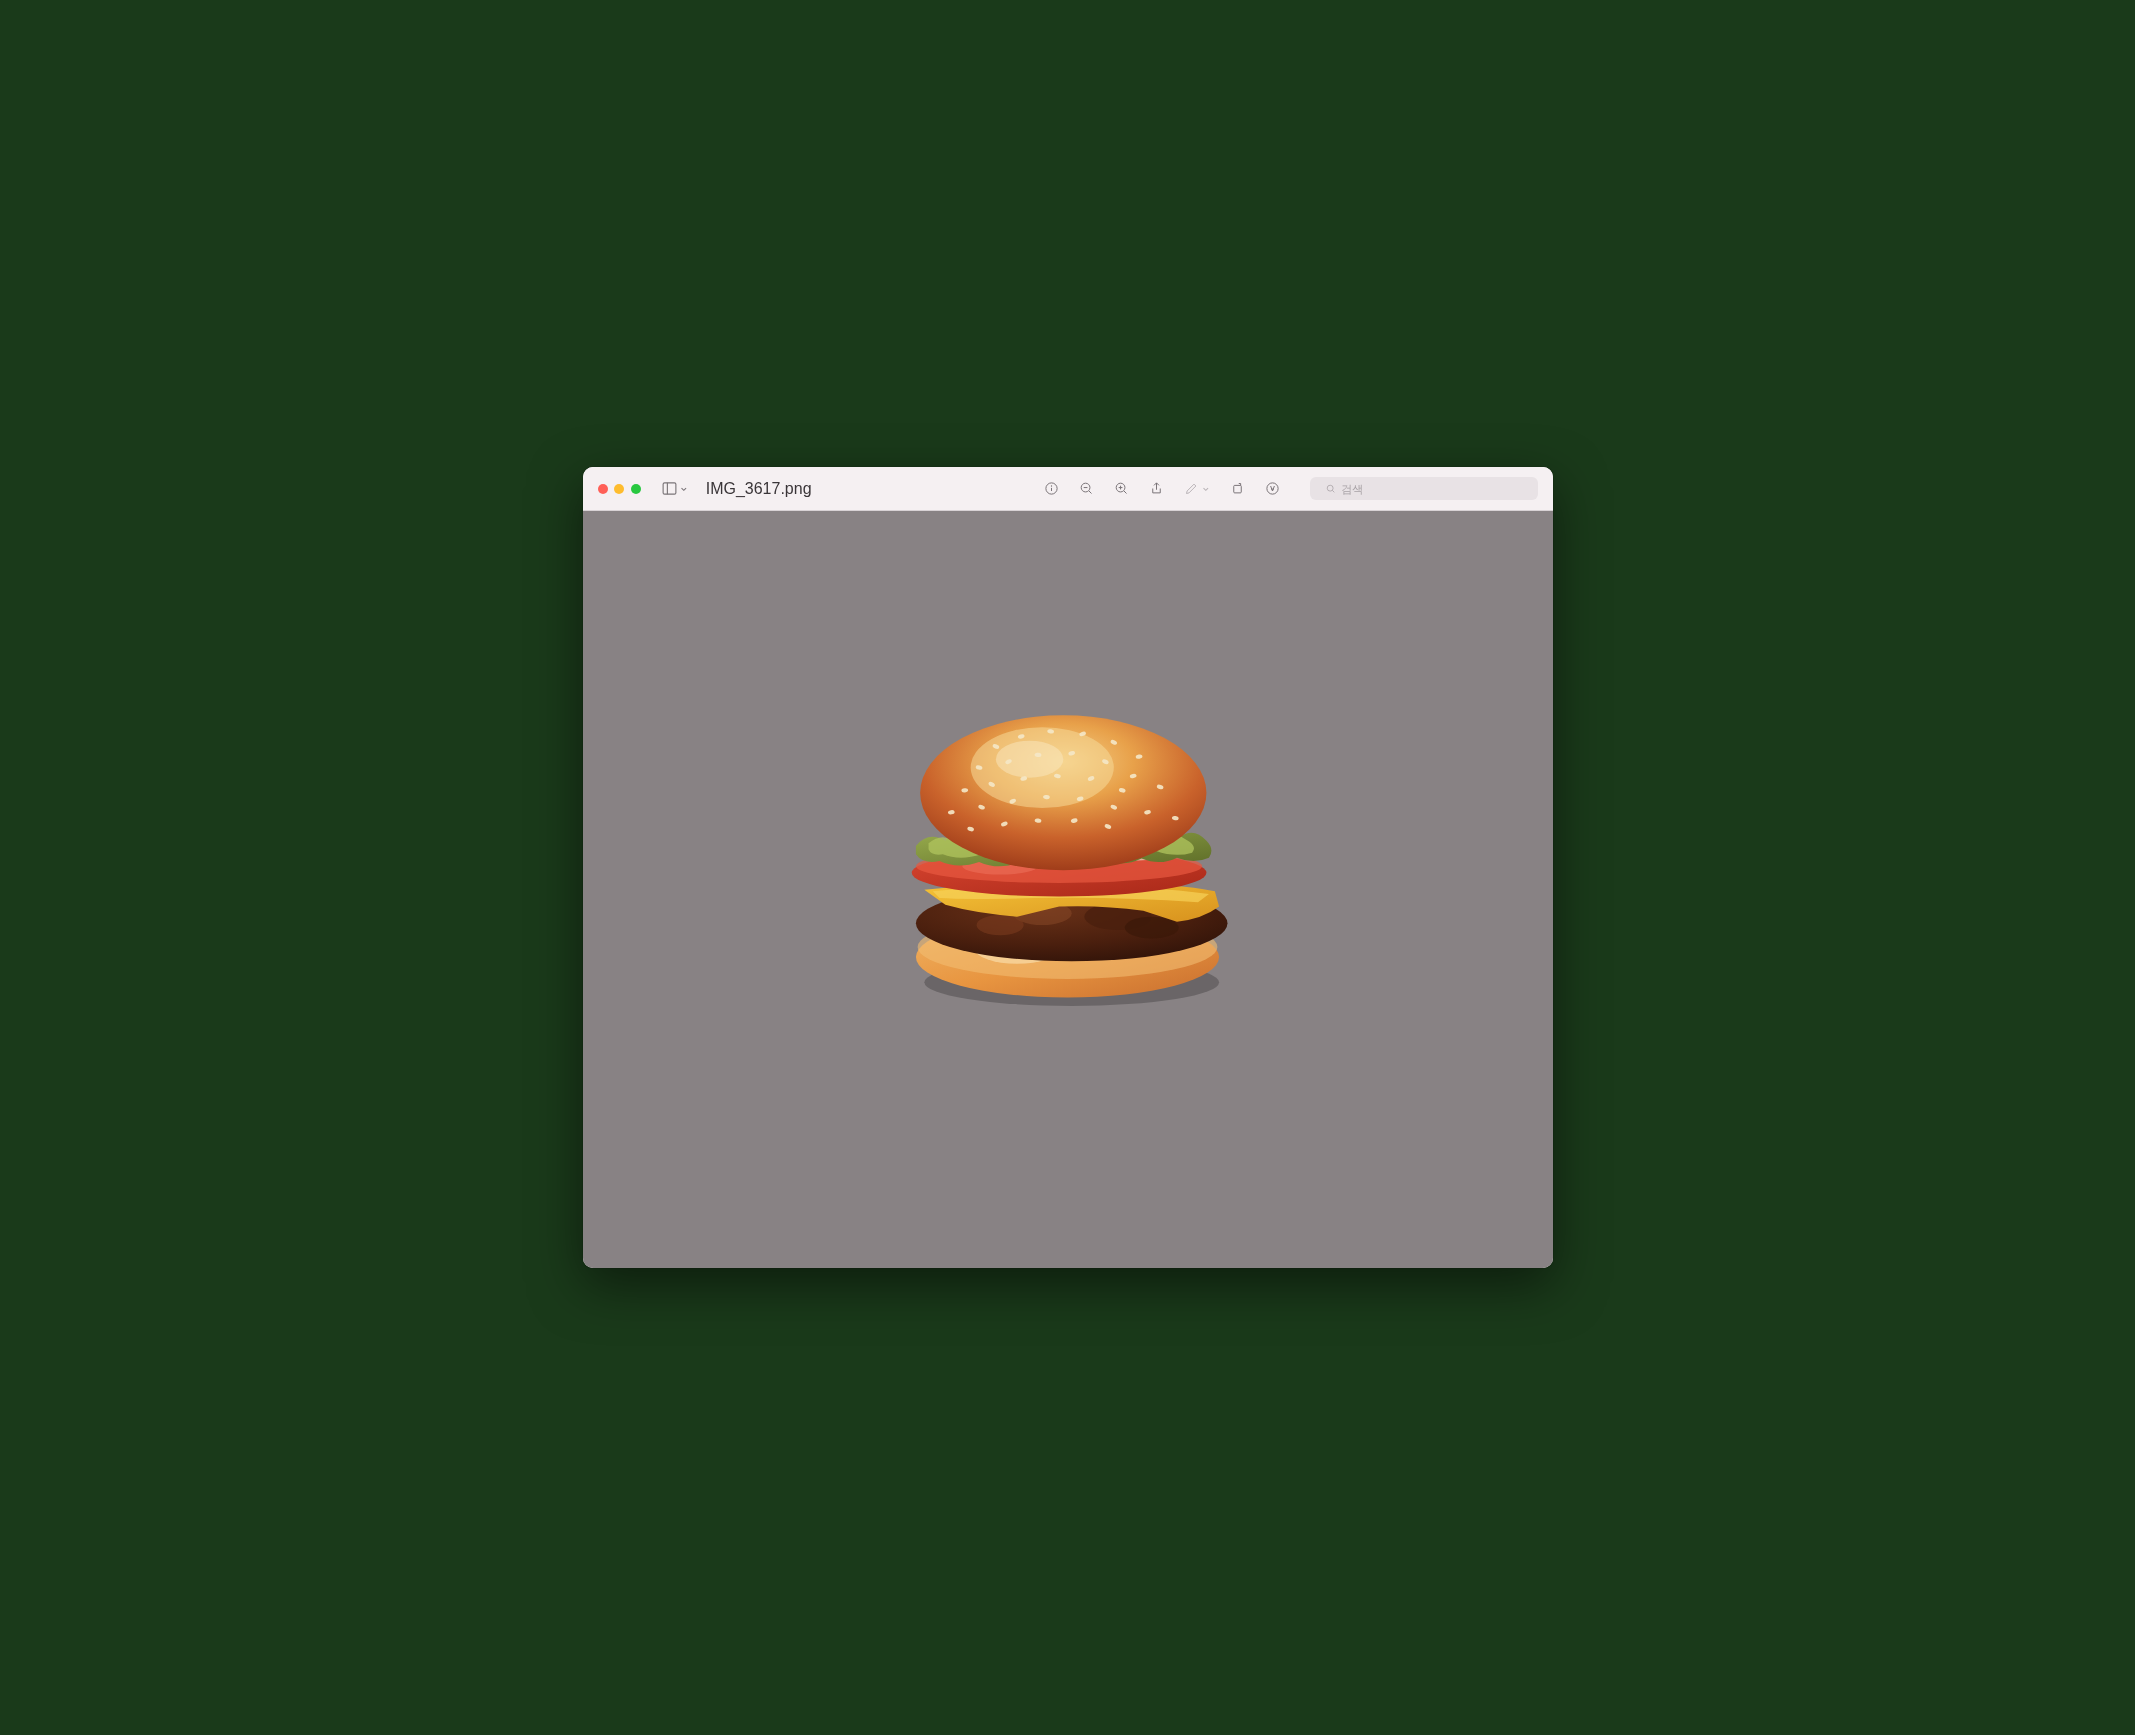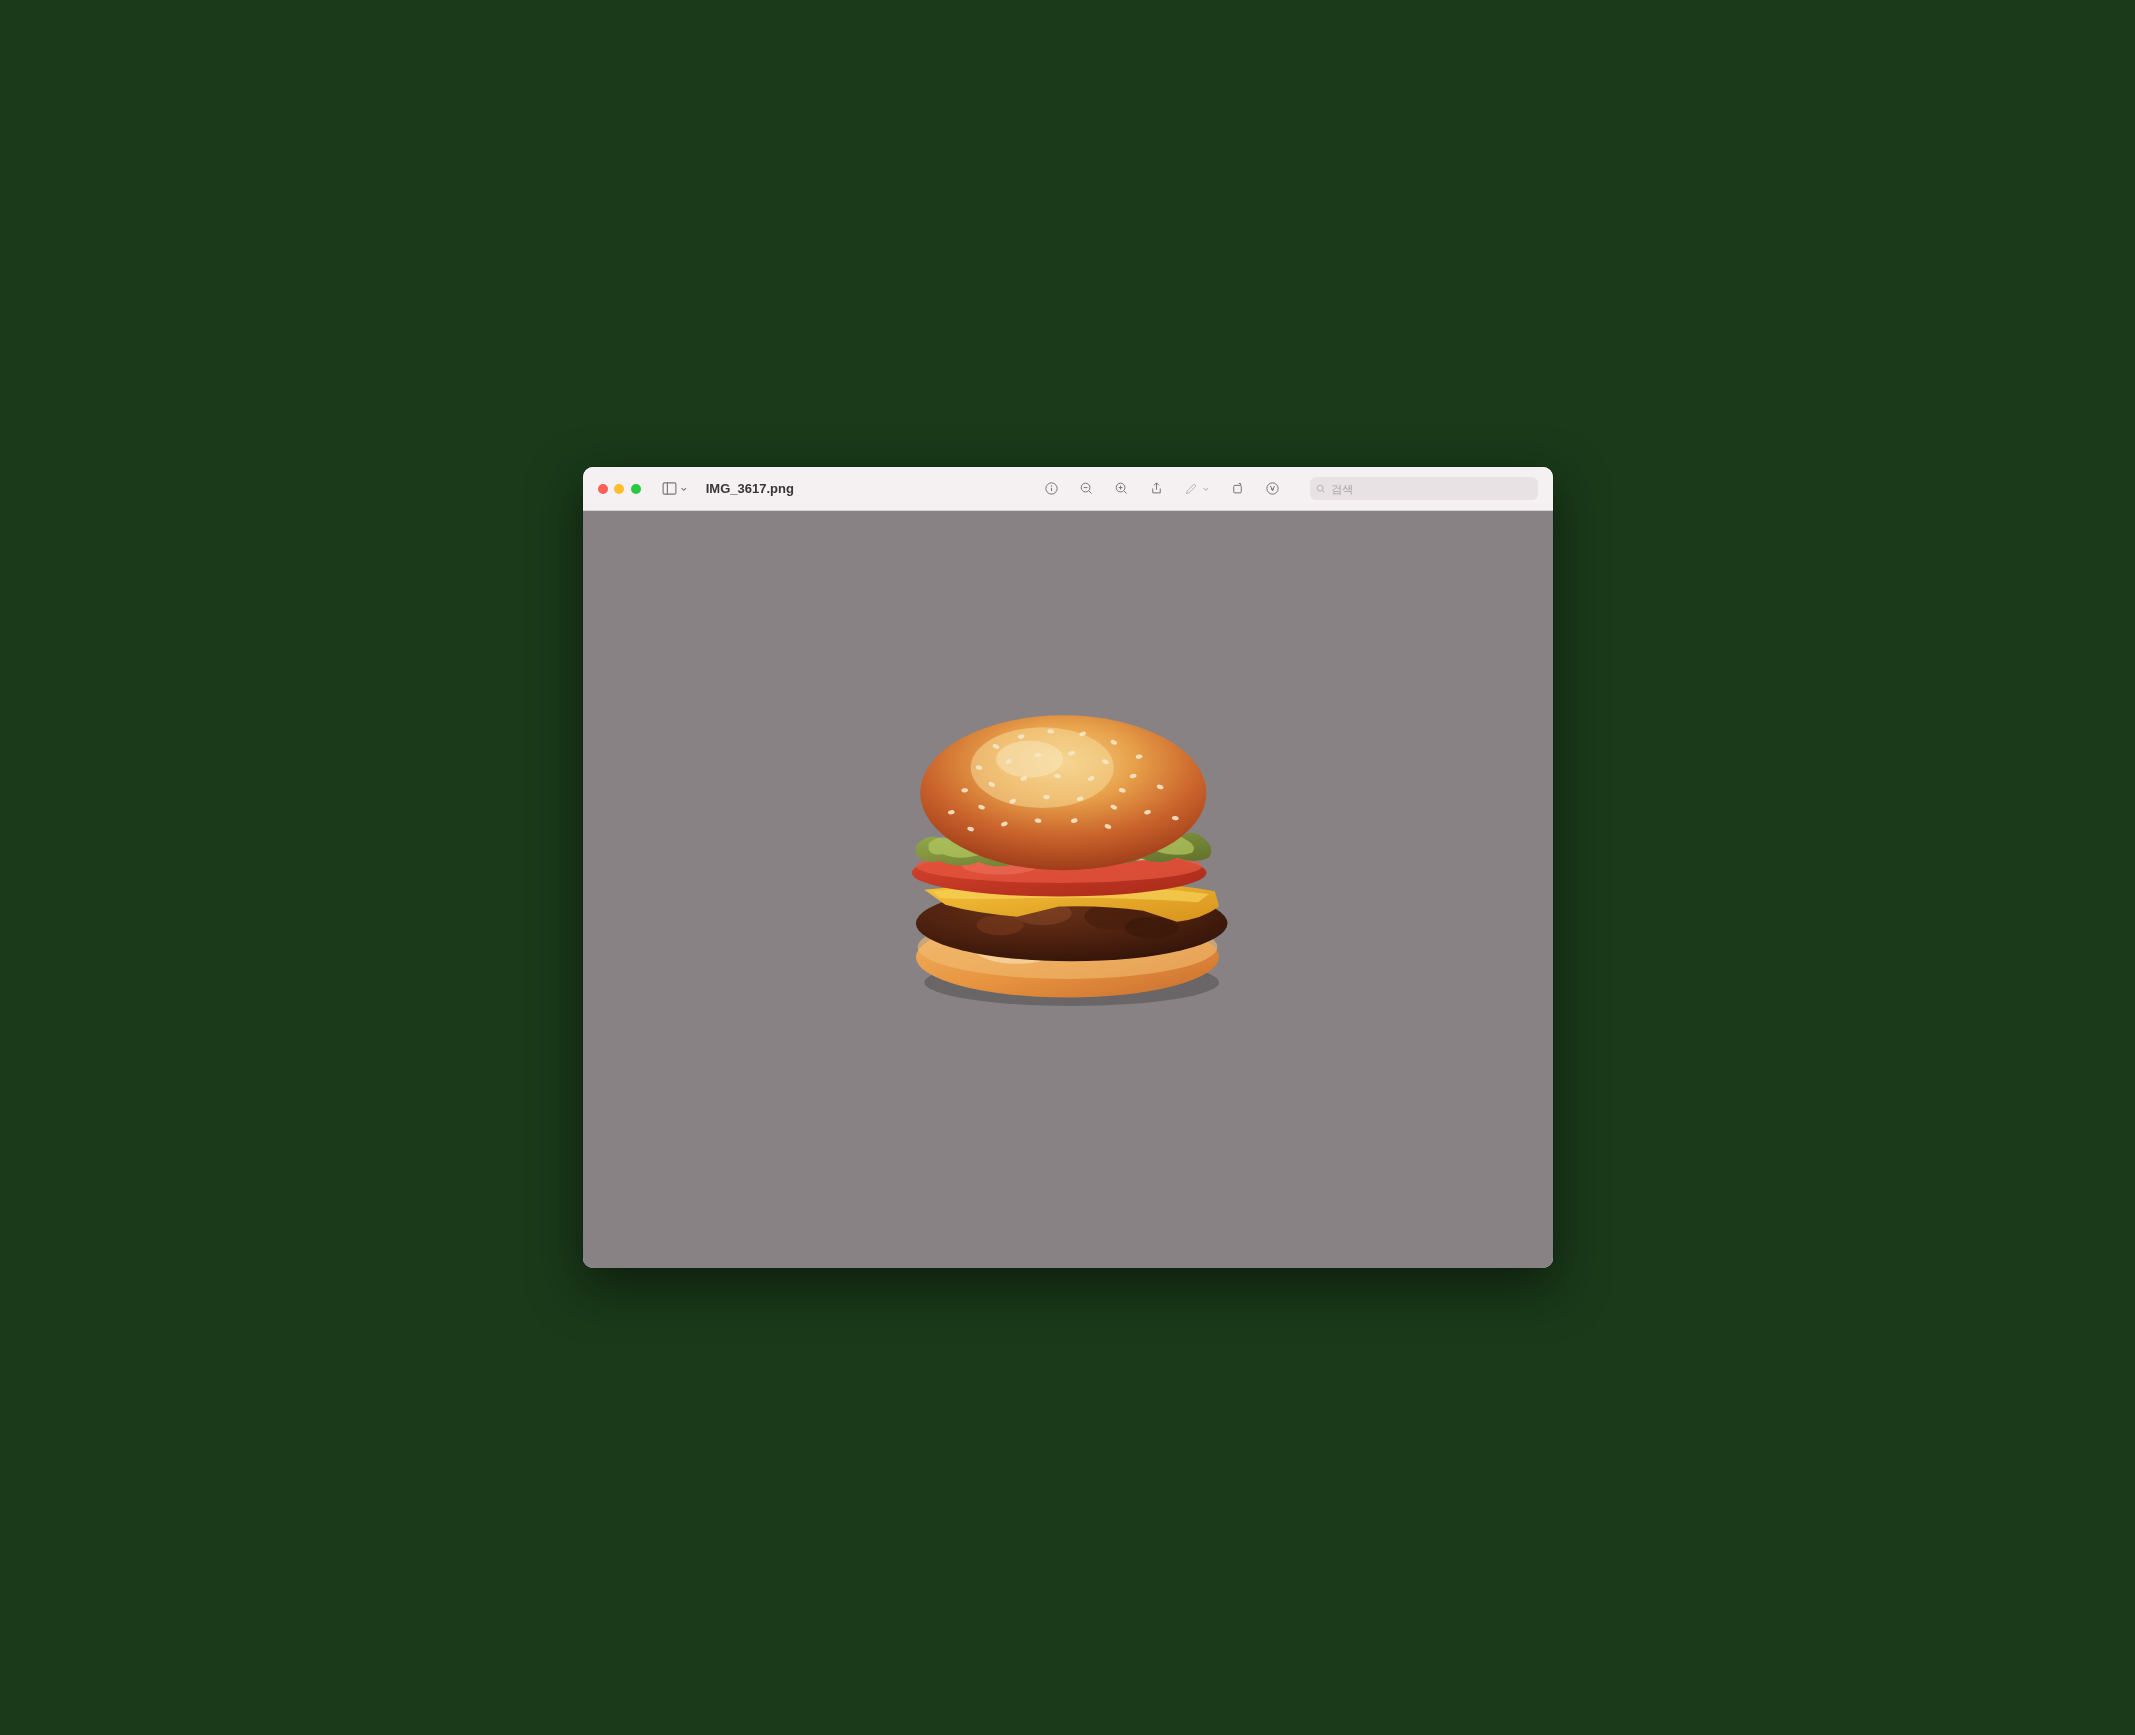"IMG_3617.png" .filename { font-size: 13px -> 16px; font-weight: 700 -> 400 }
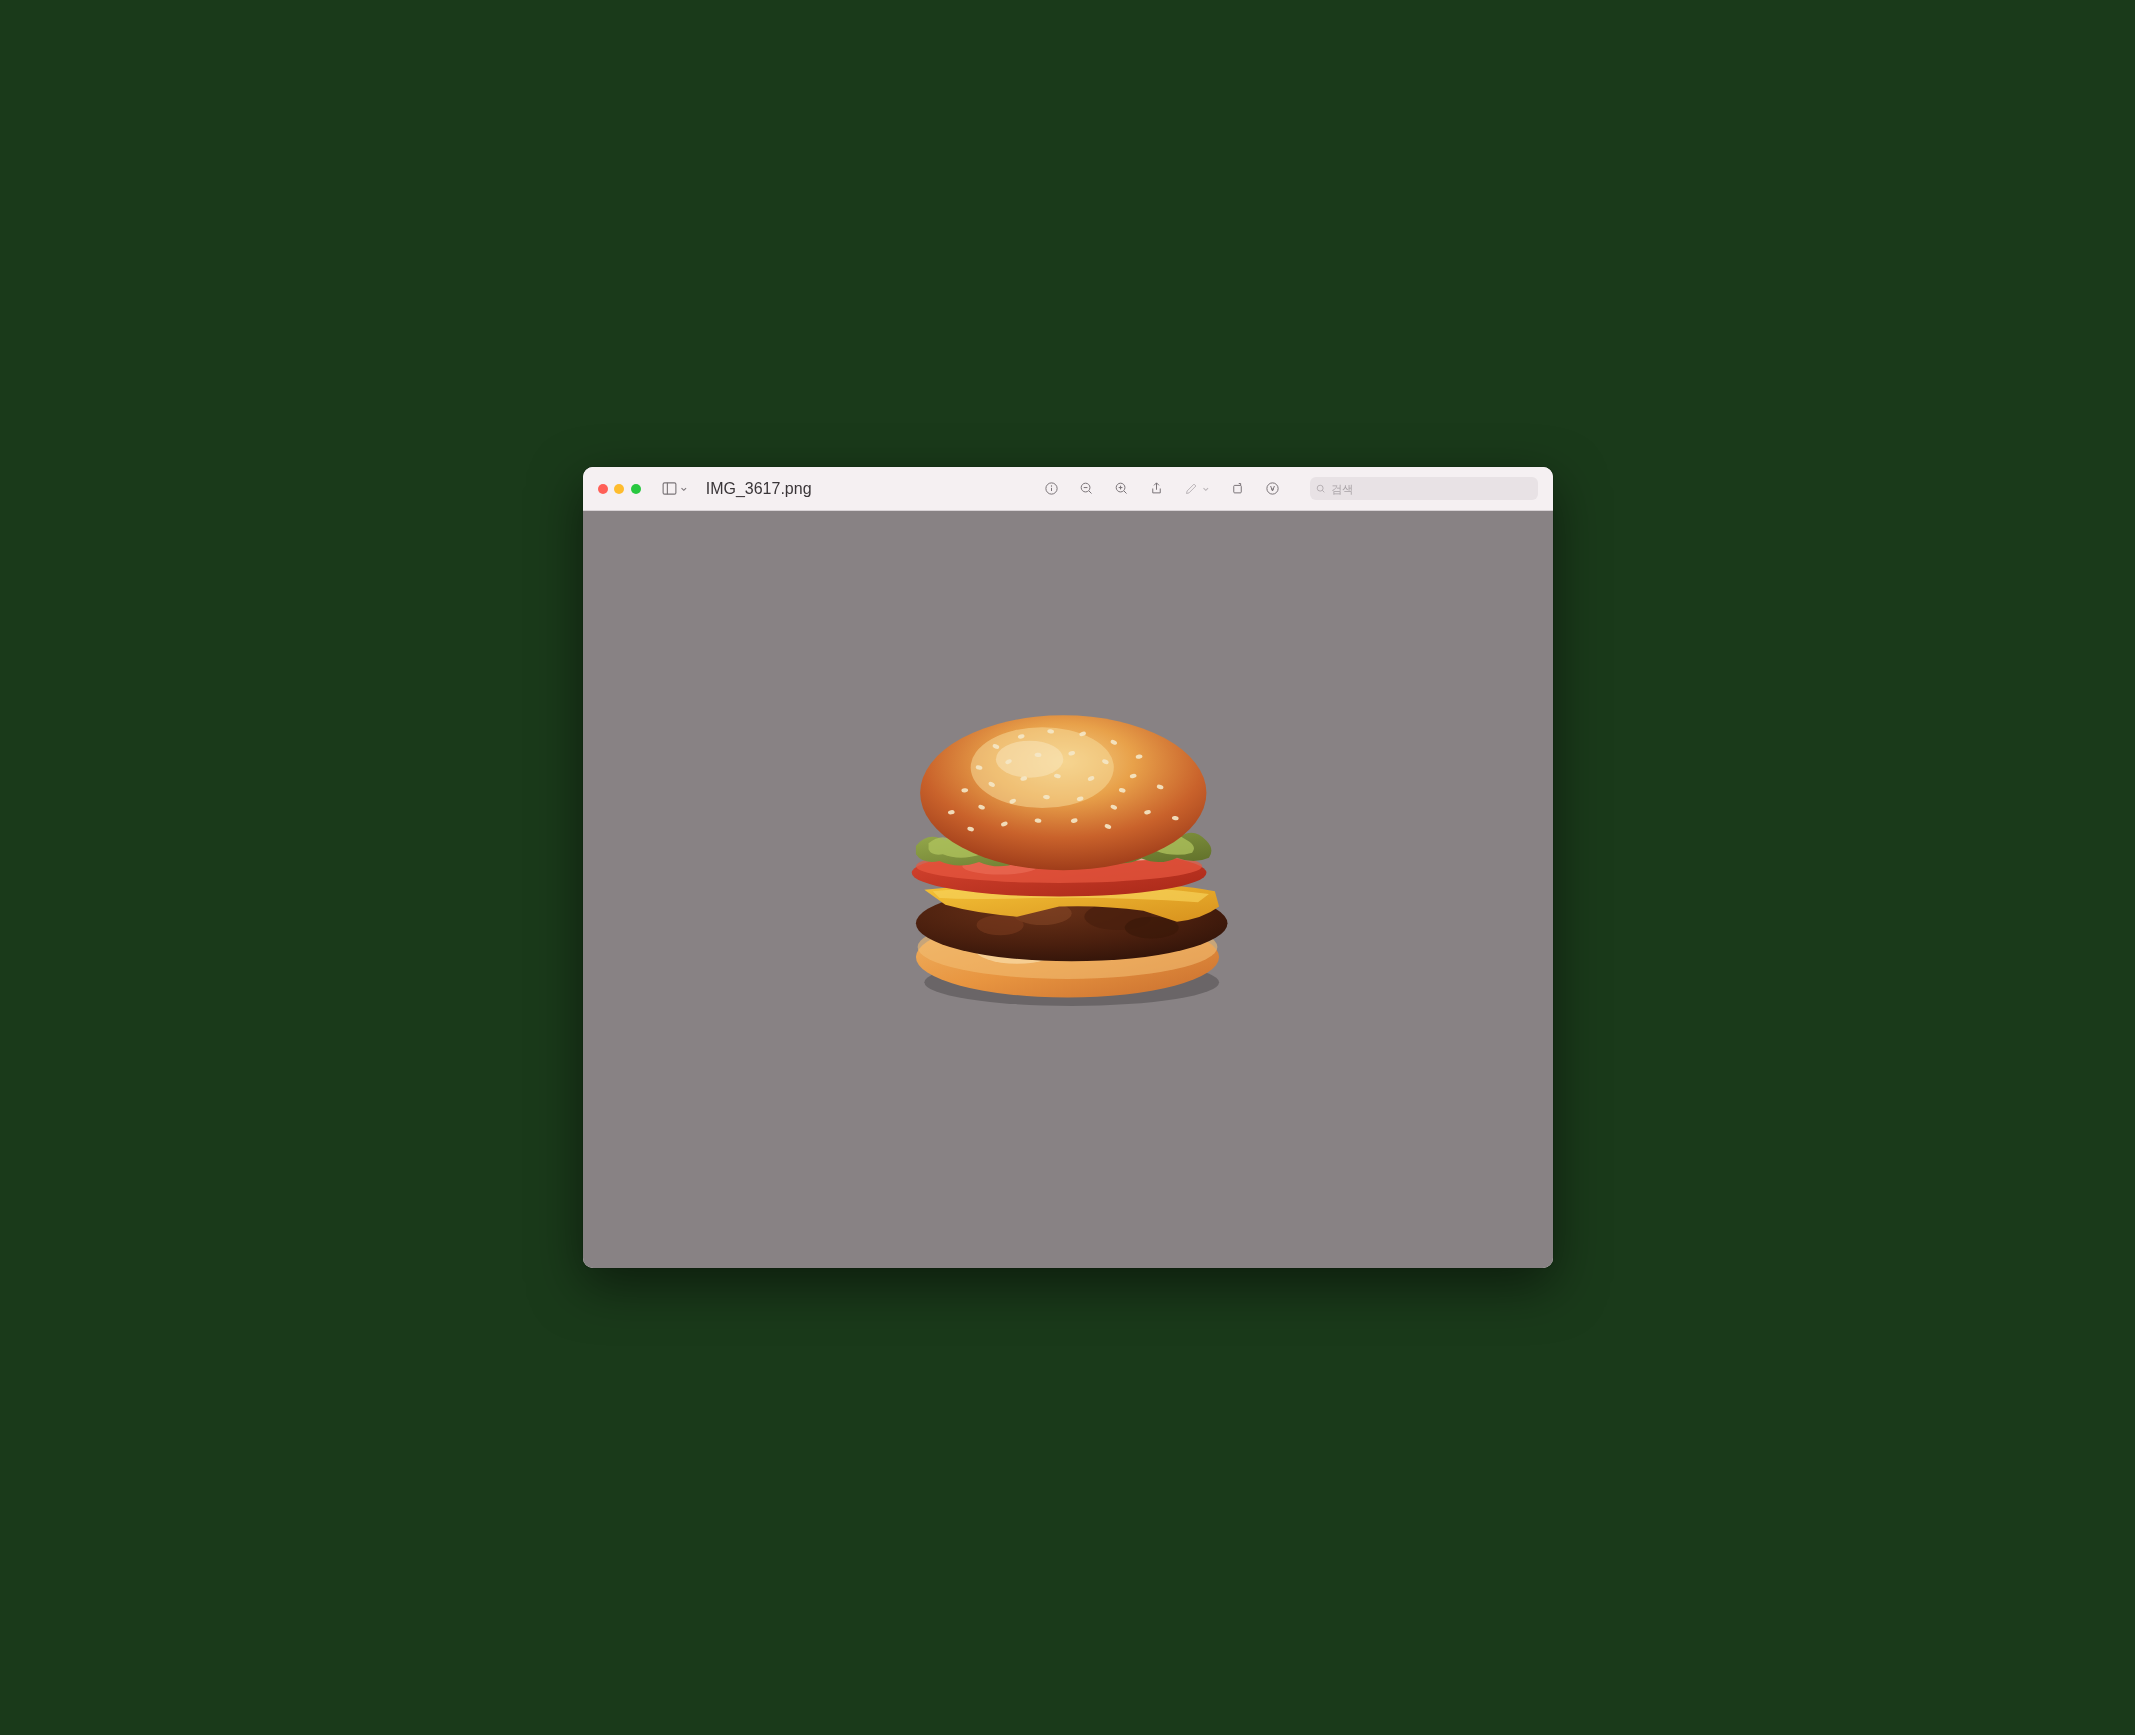"검색" .search-box { padding: 0 5px -> 0 15px }
